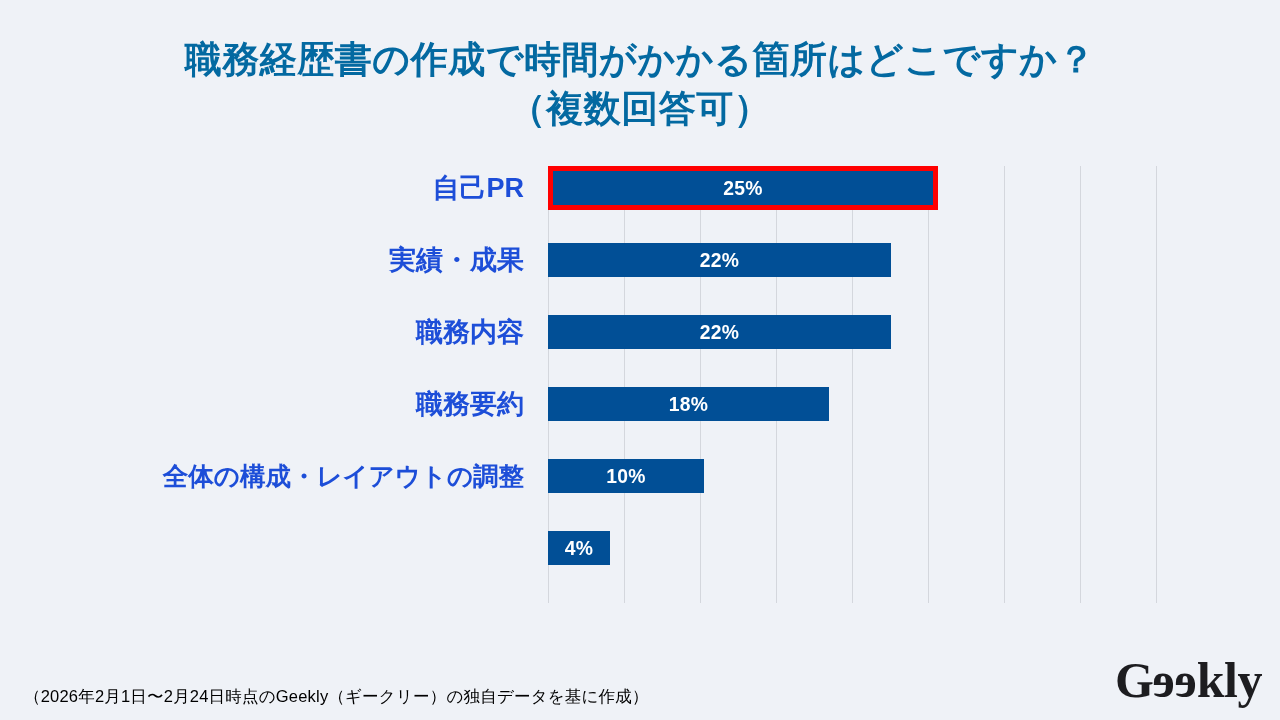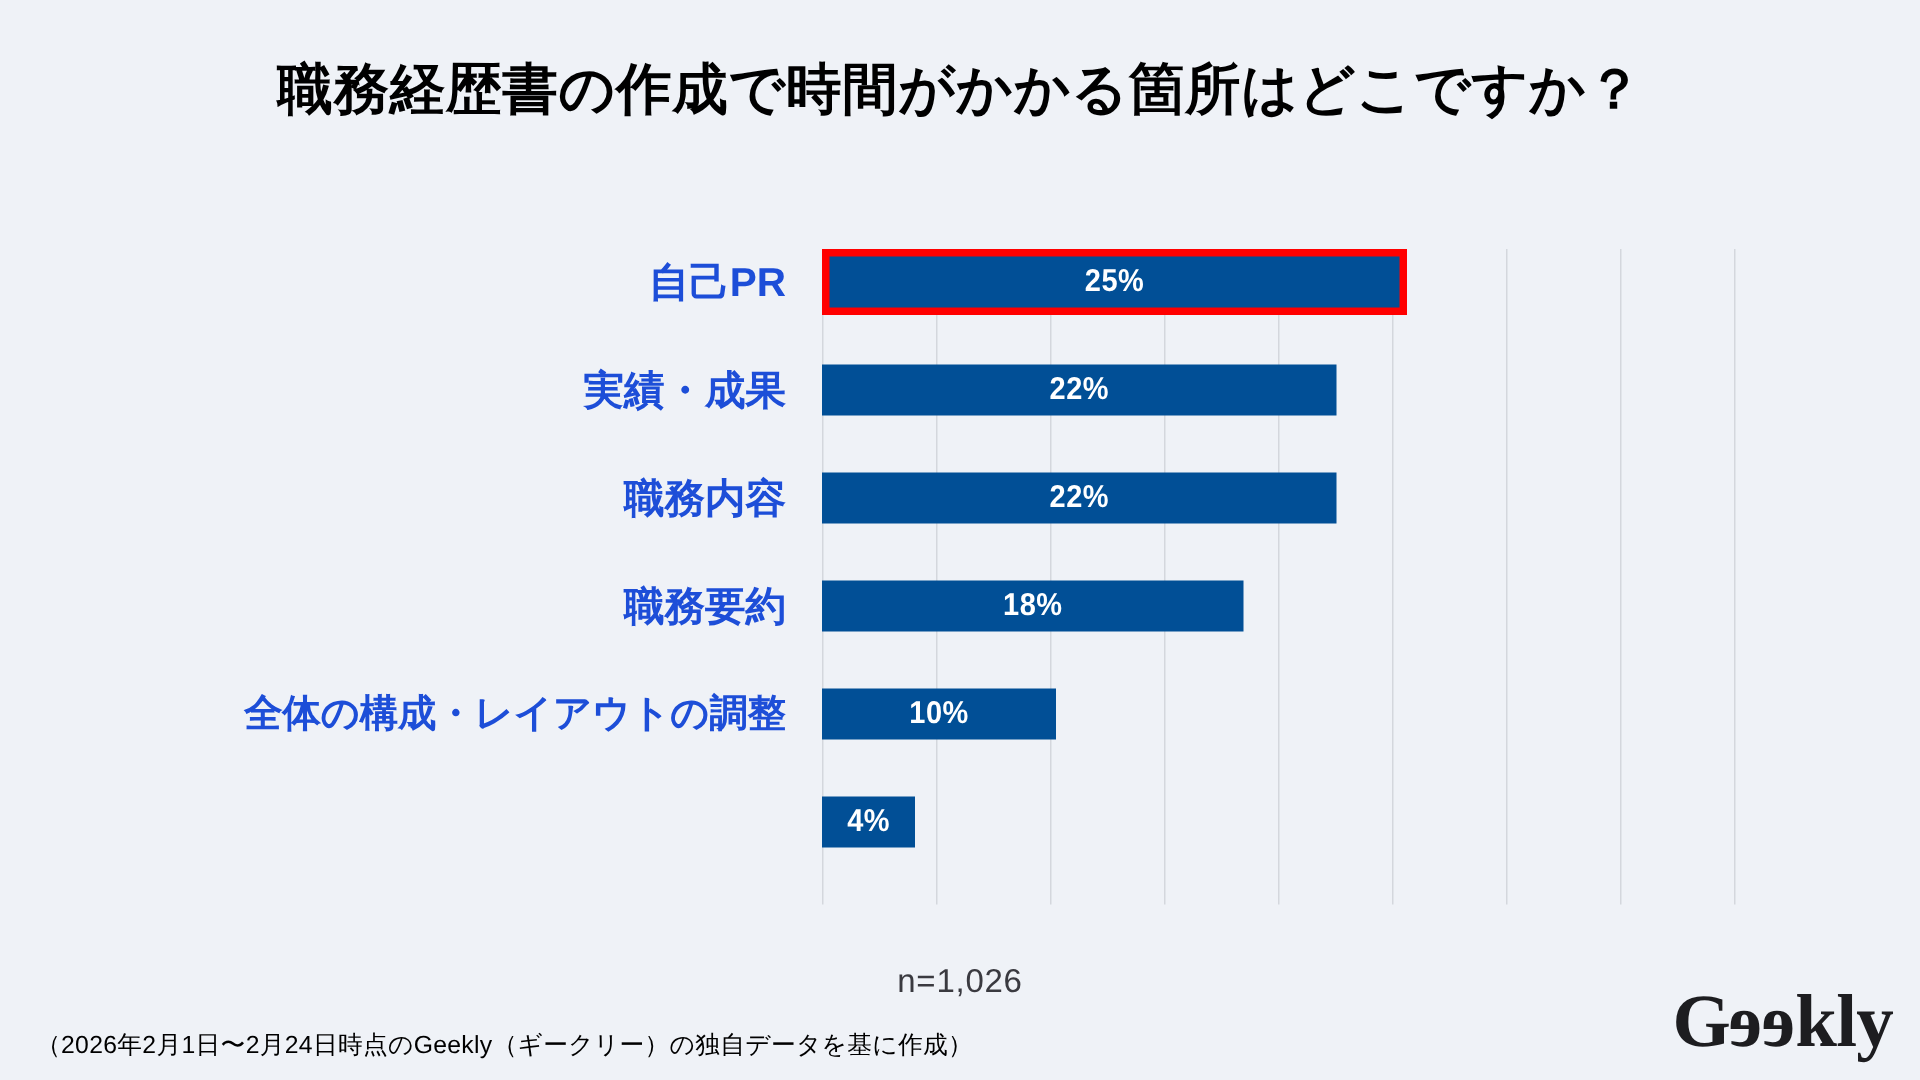"職務経歴書の作成で時間がかかる箇所はどこですか？" .title-line { color: #000000 -> #0369a1 }
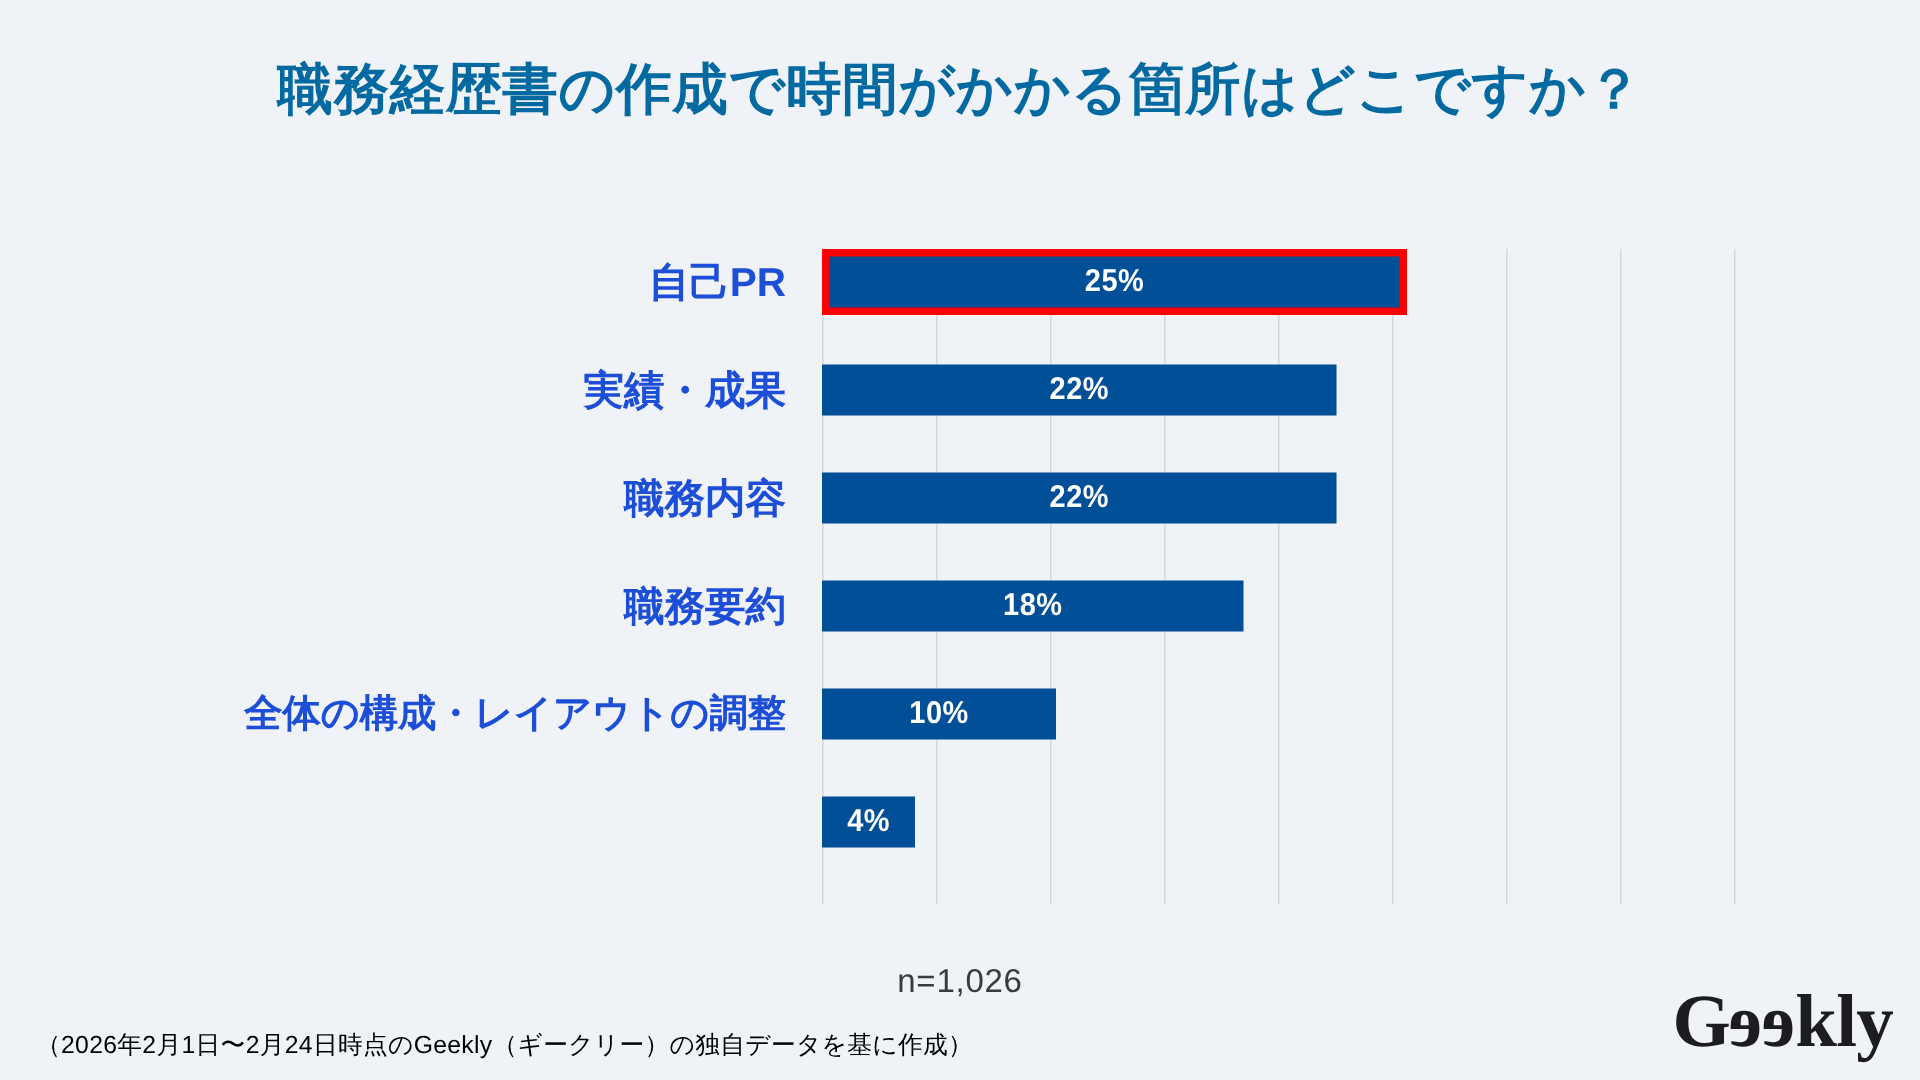"（複数回答可）" div.title-line { html: none -> <div>（複数回答可）</div> }
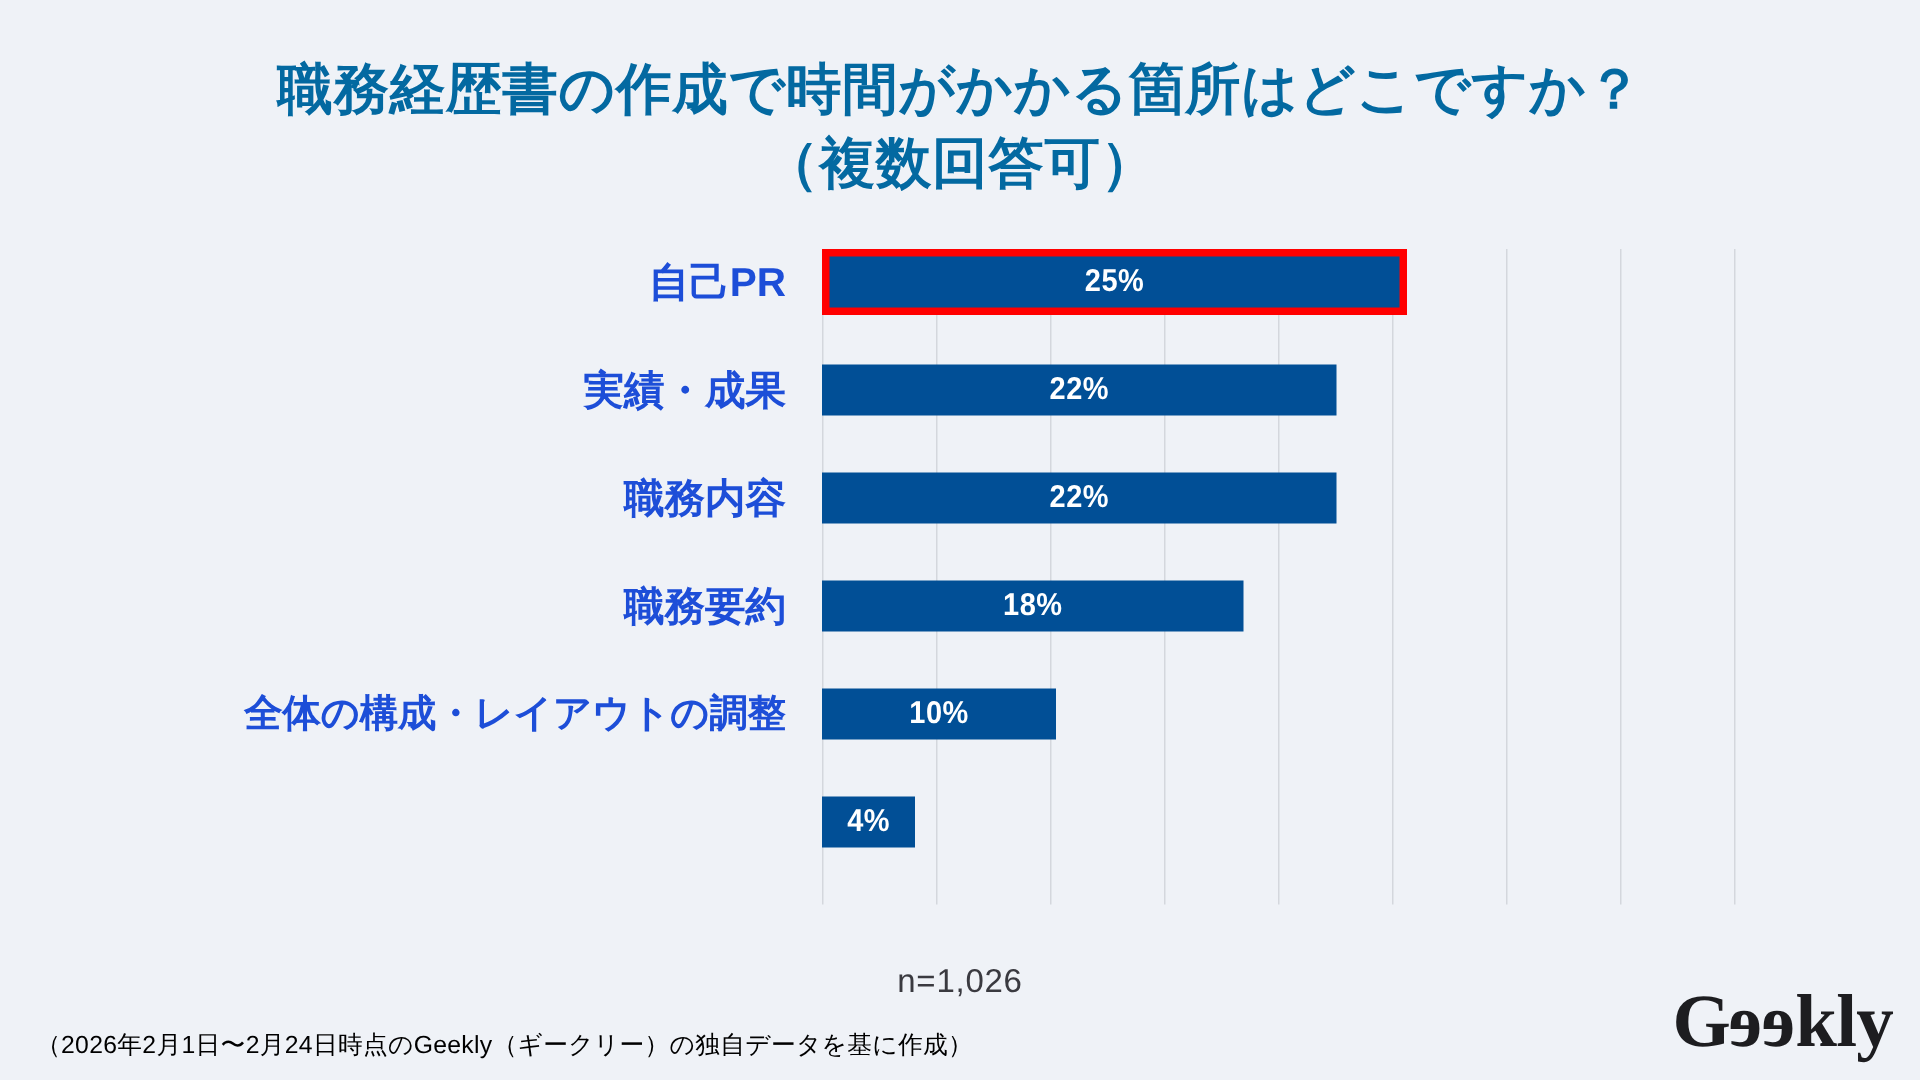"n=1,026" div.n-note { html: <div> <span>n=1,026</span> </div> -> none }
